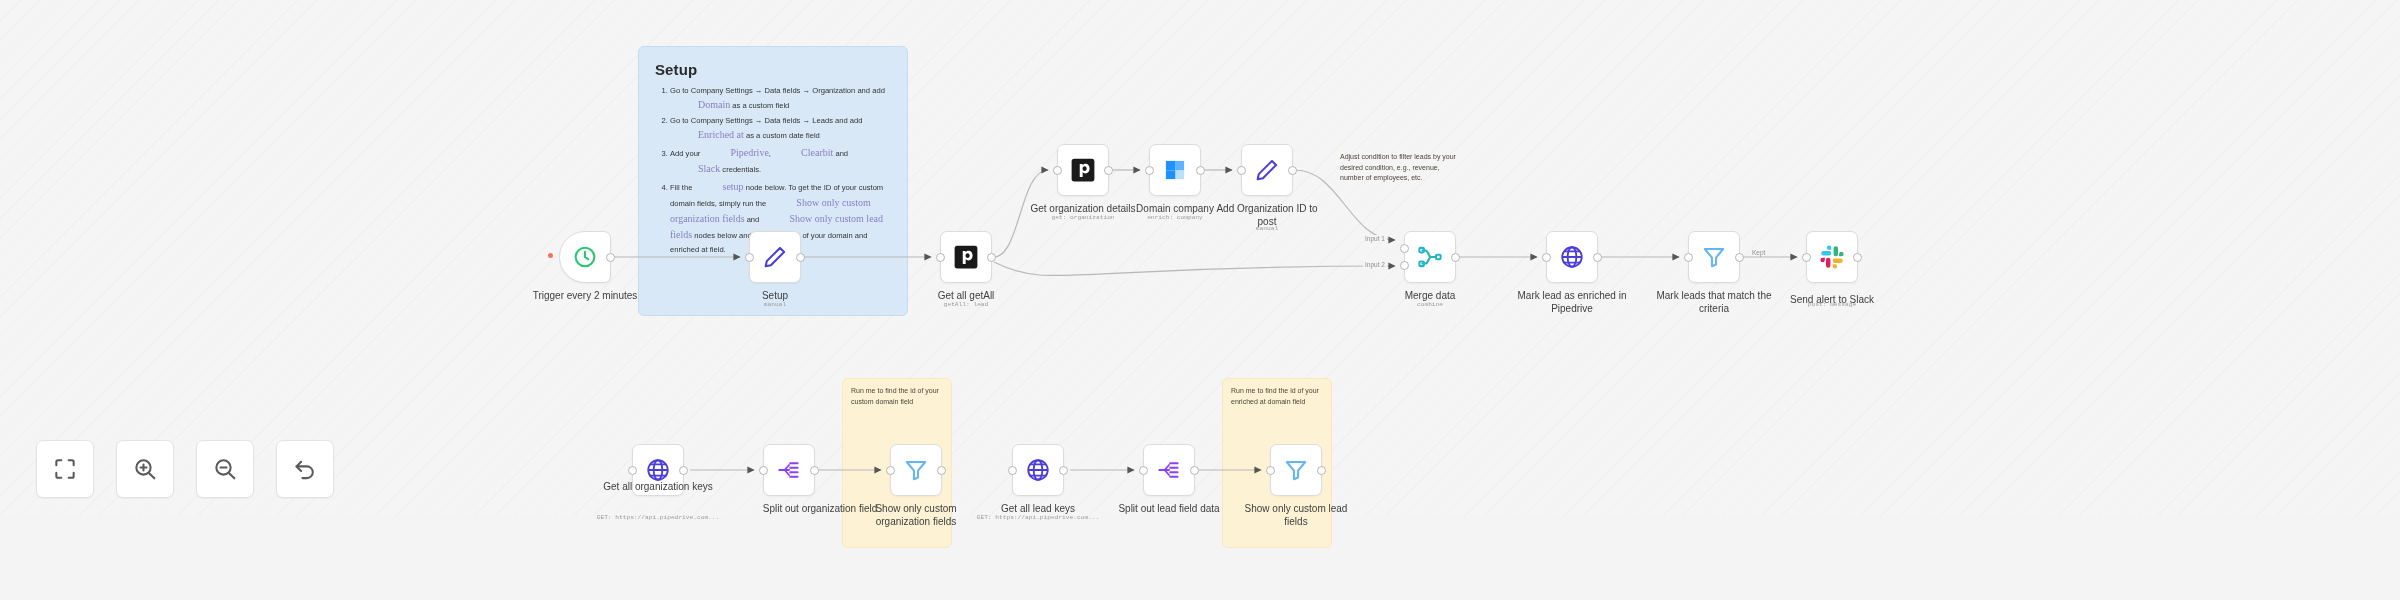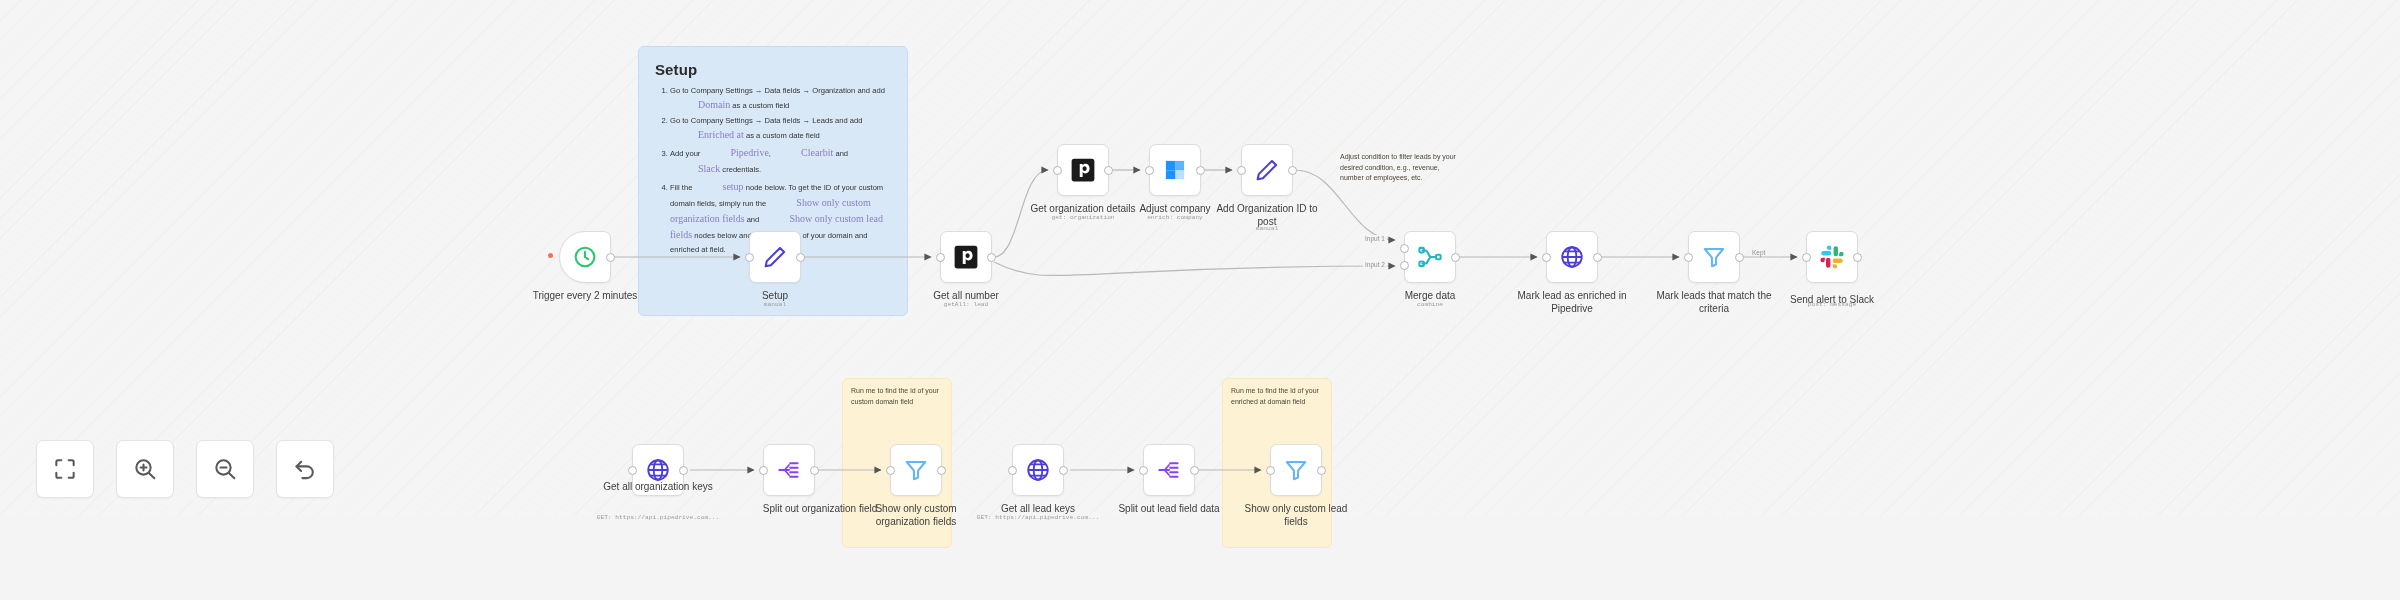"Adjust company" div.node-label { text: Adjust -> Domain }
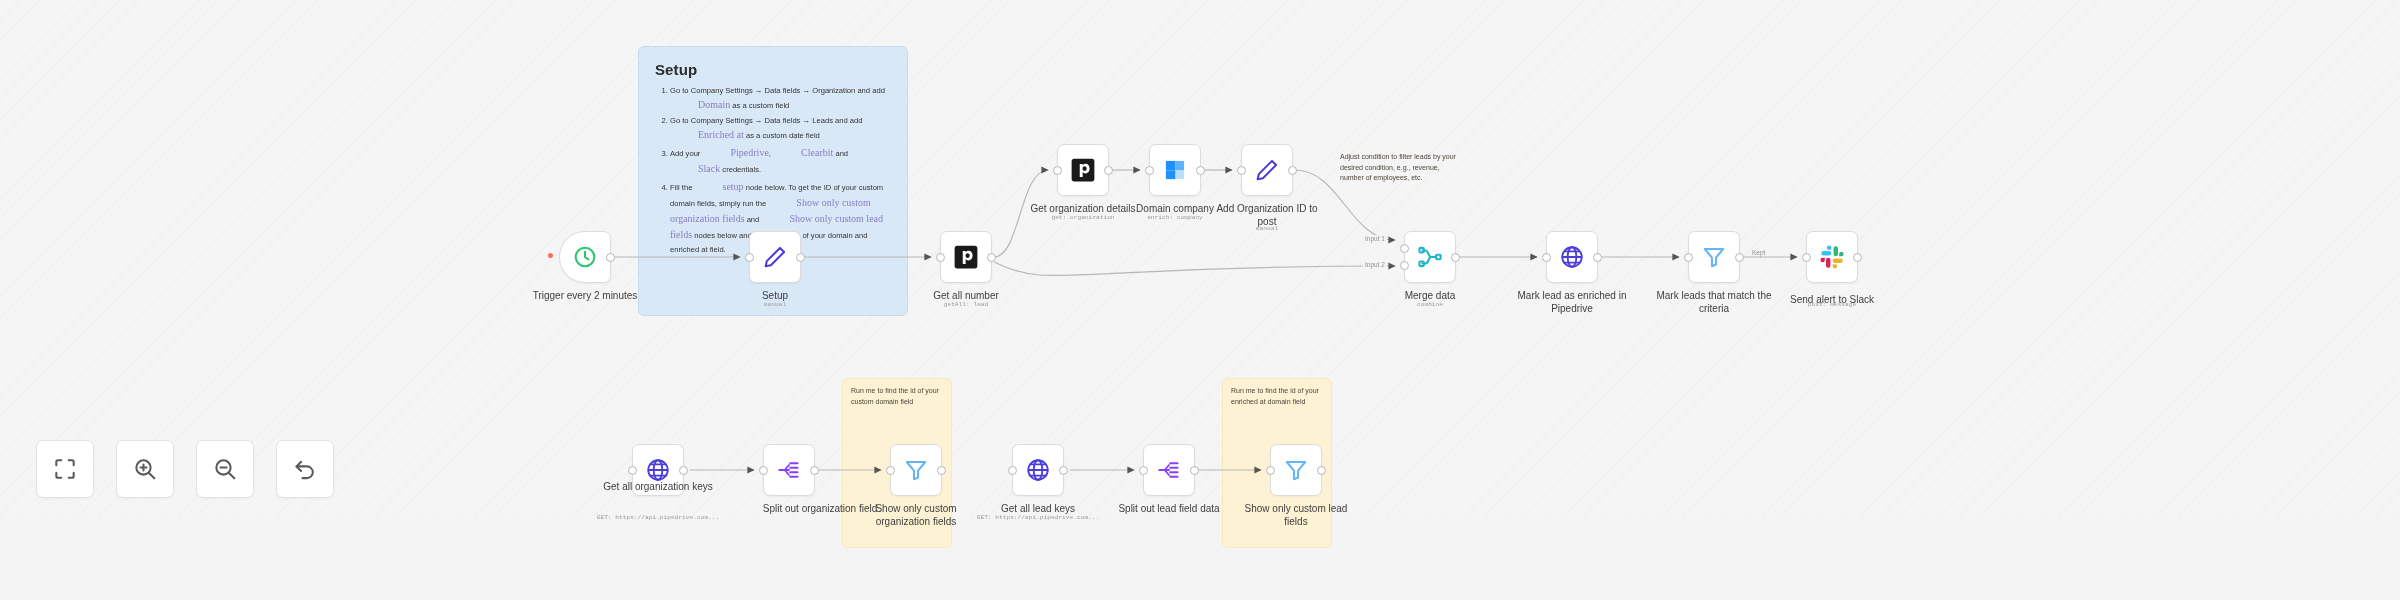"Get all number" div.node-label { text: number -> getAll }
